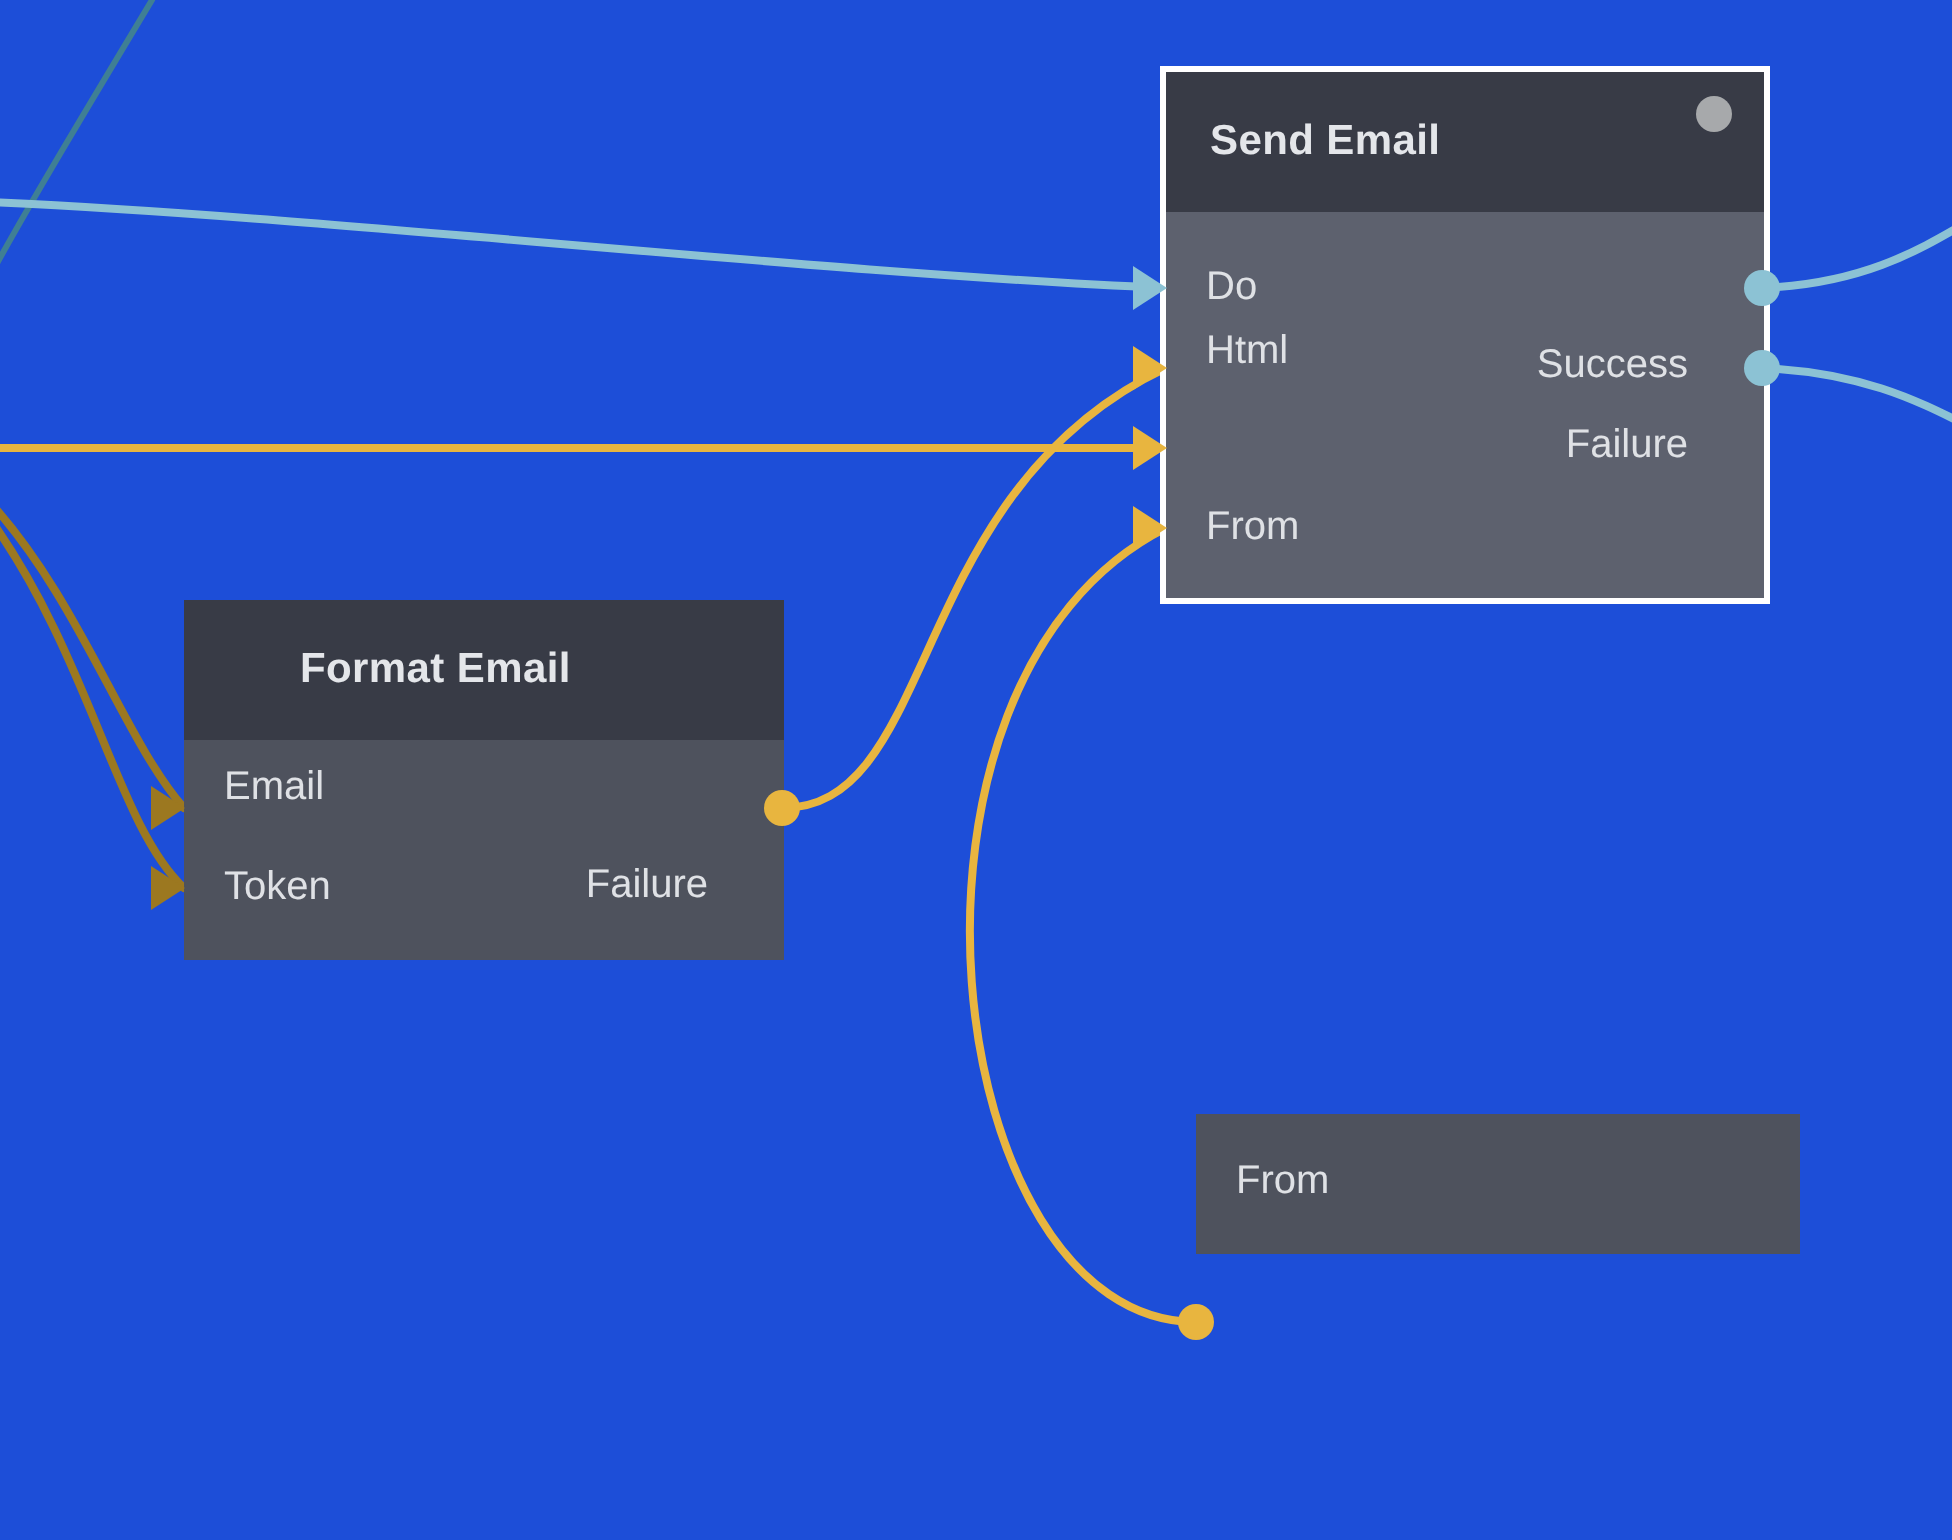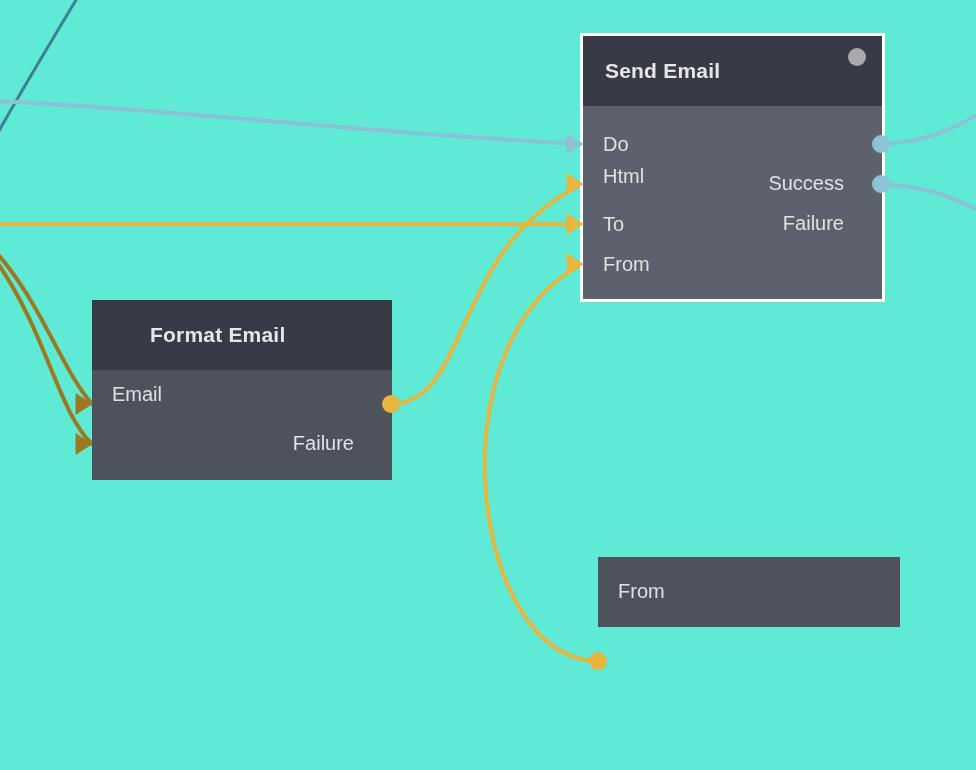"Send Email" #canvas { background: #5eead4 -> #1d4ed8 }
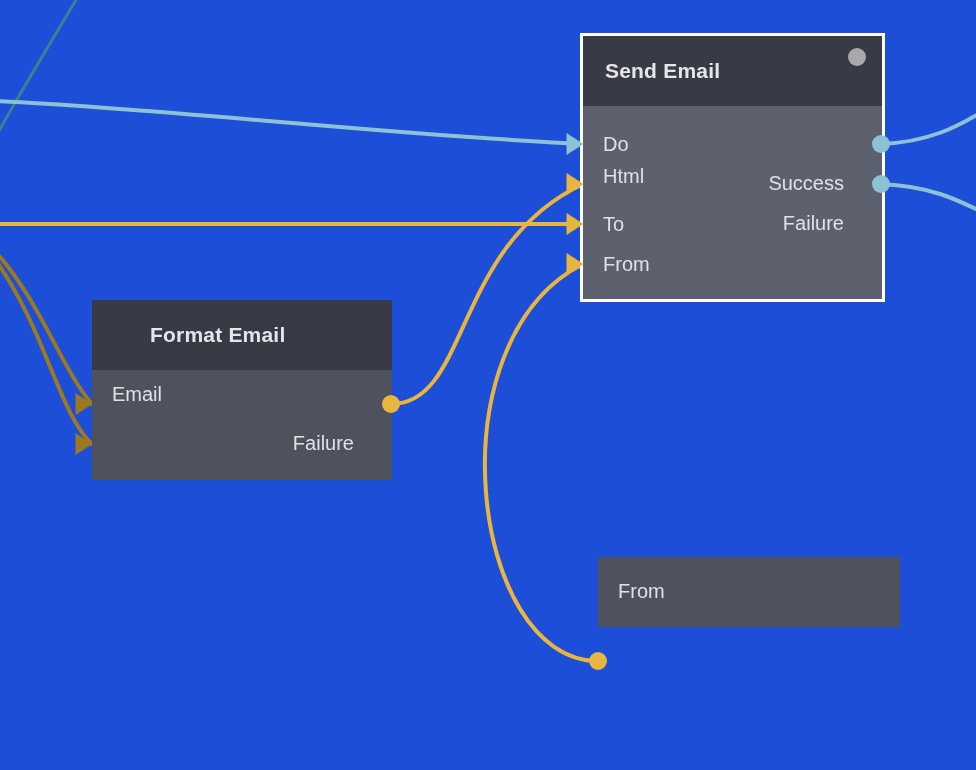"To" div.port-row { html: <div> <div>To</div> </div> -> none }
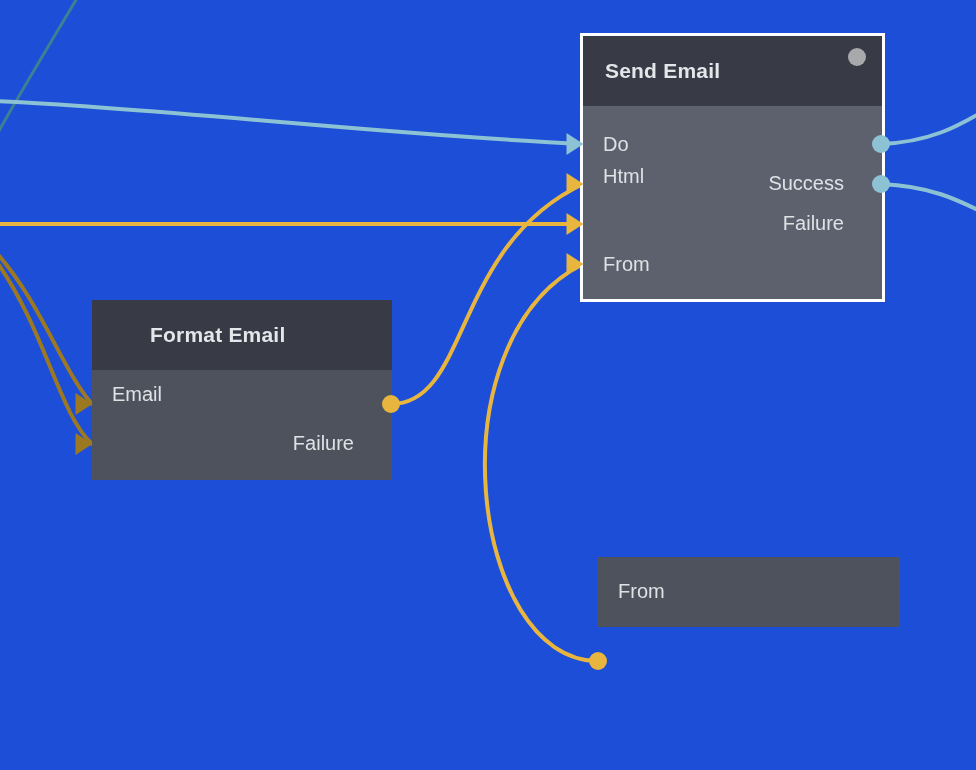"Token" div.port-row { html: none -> <div> <div>Token</div> </div> }
